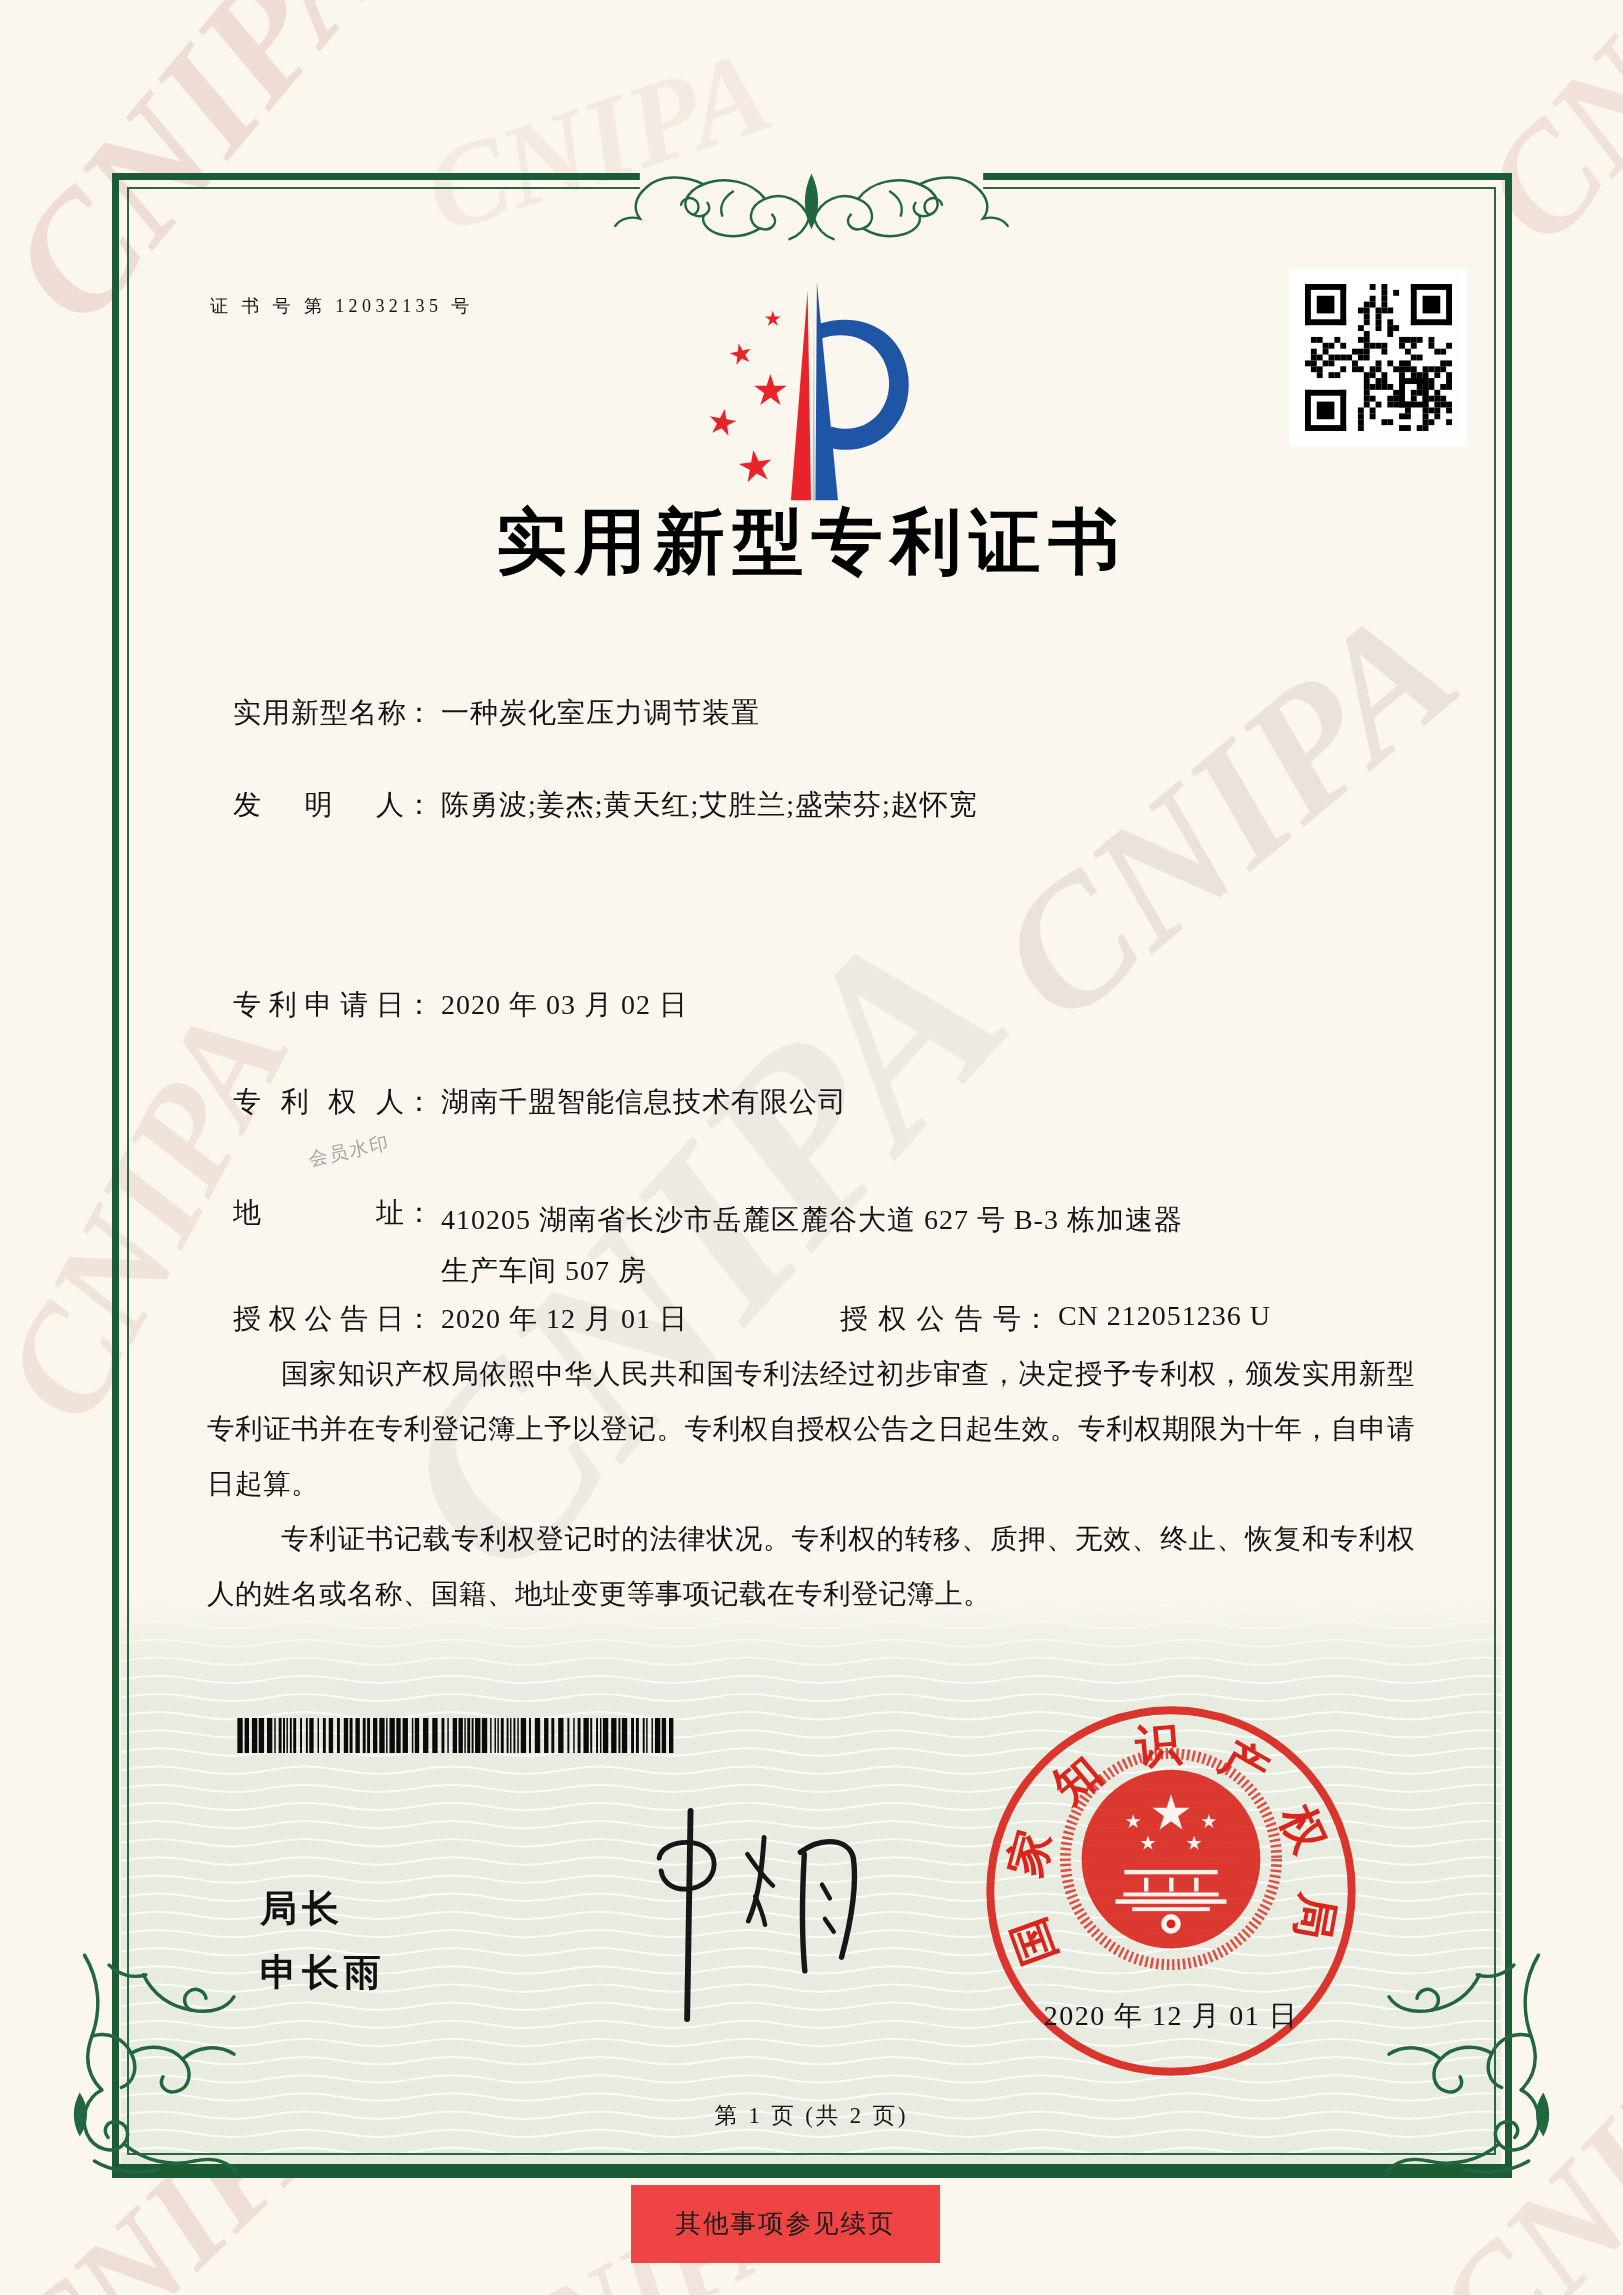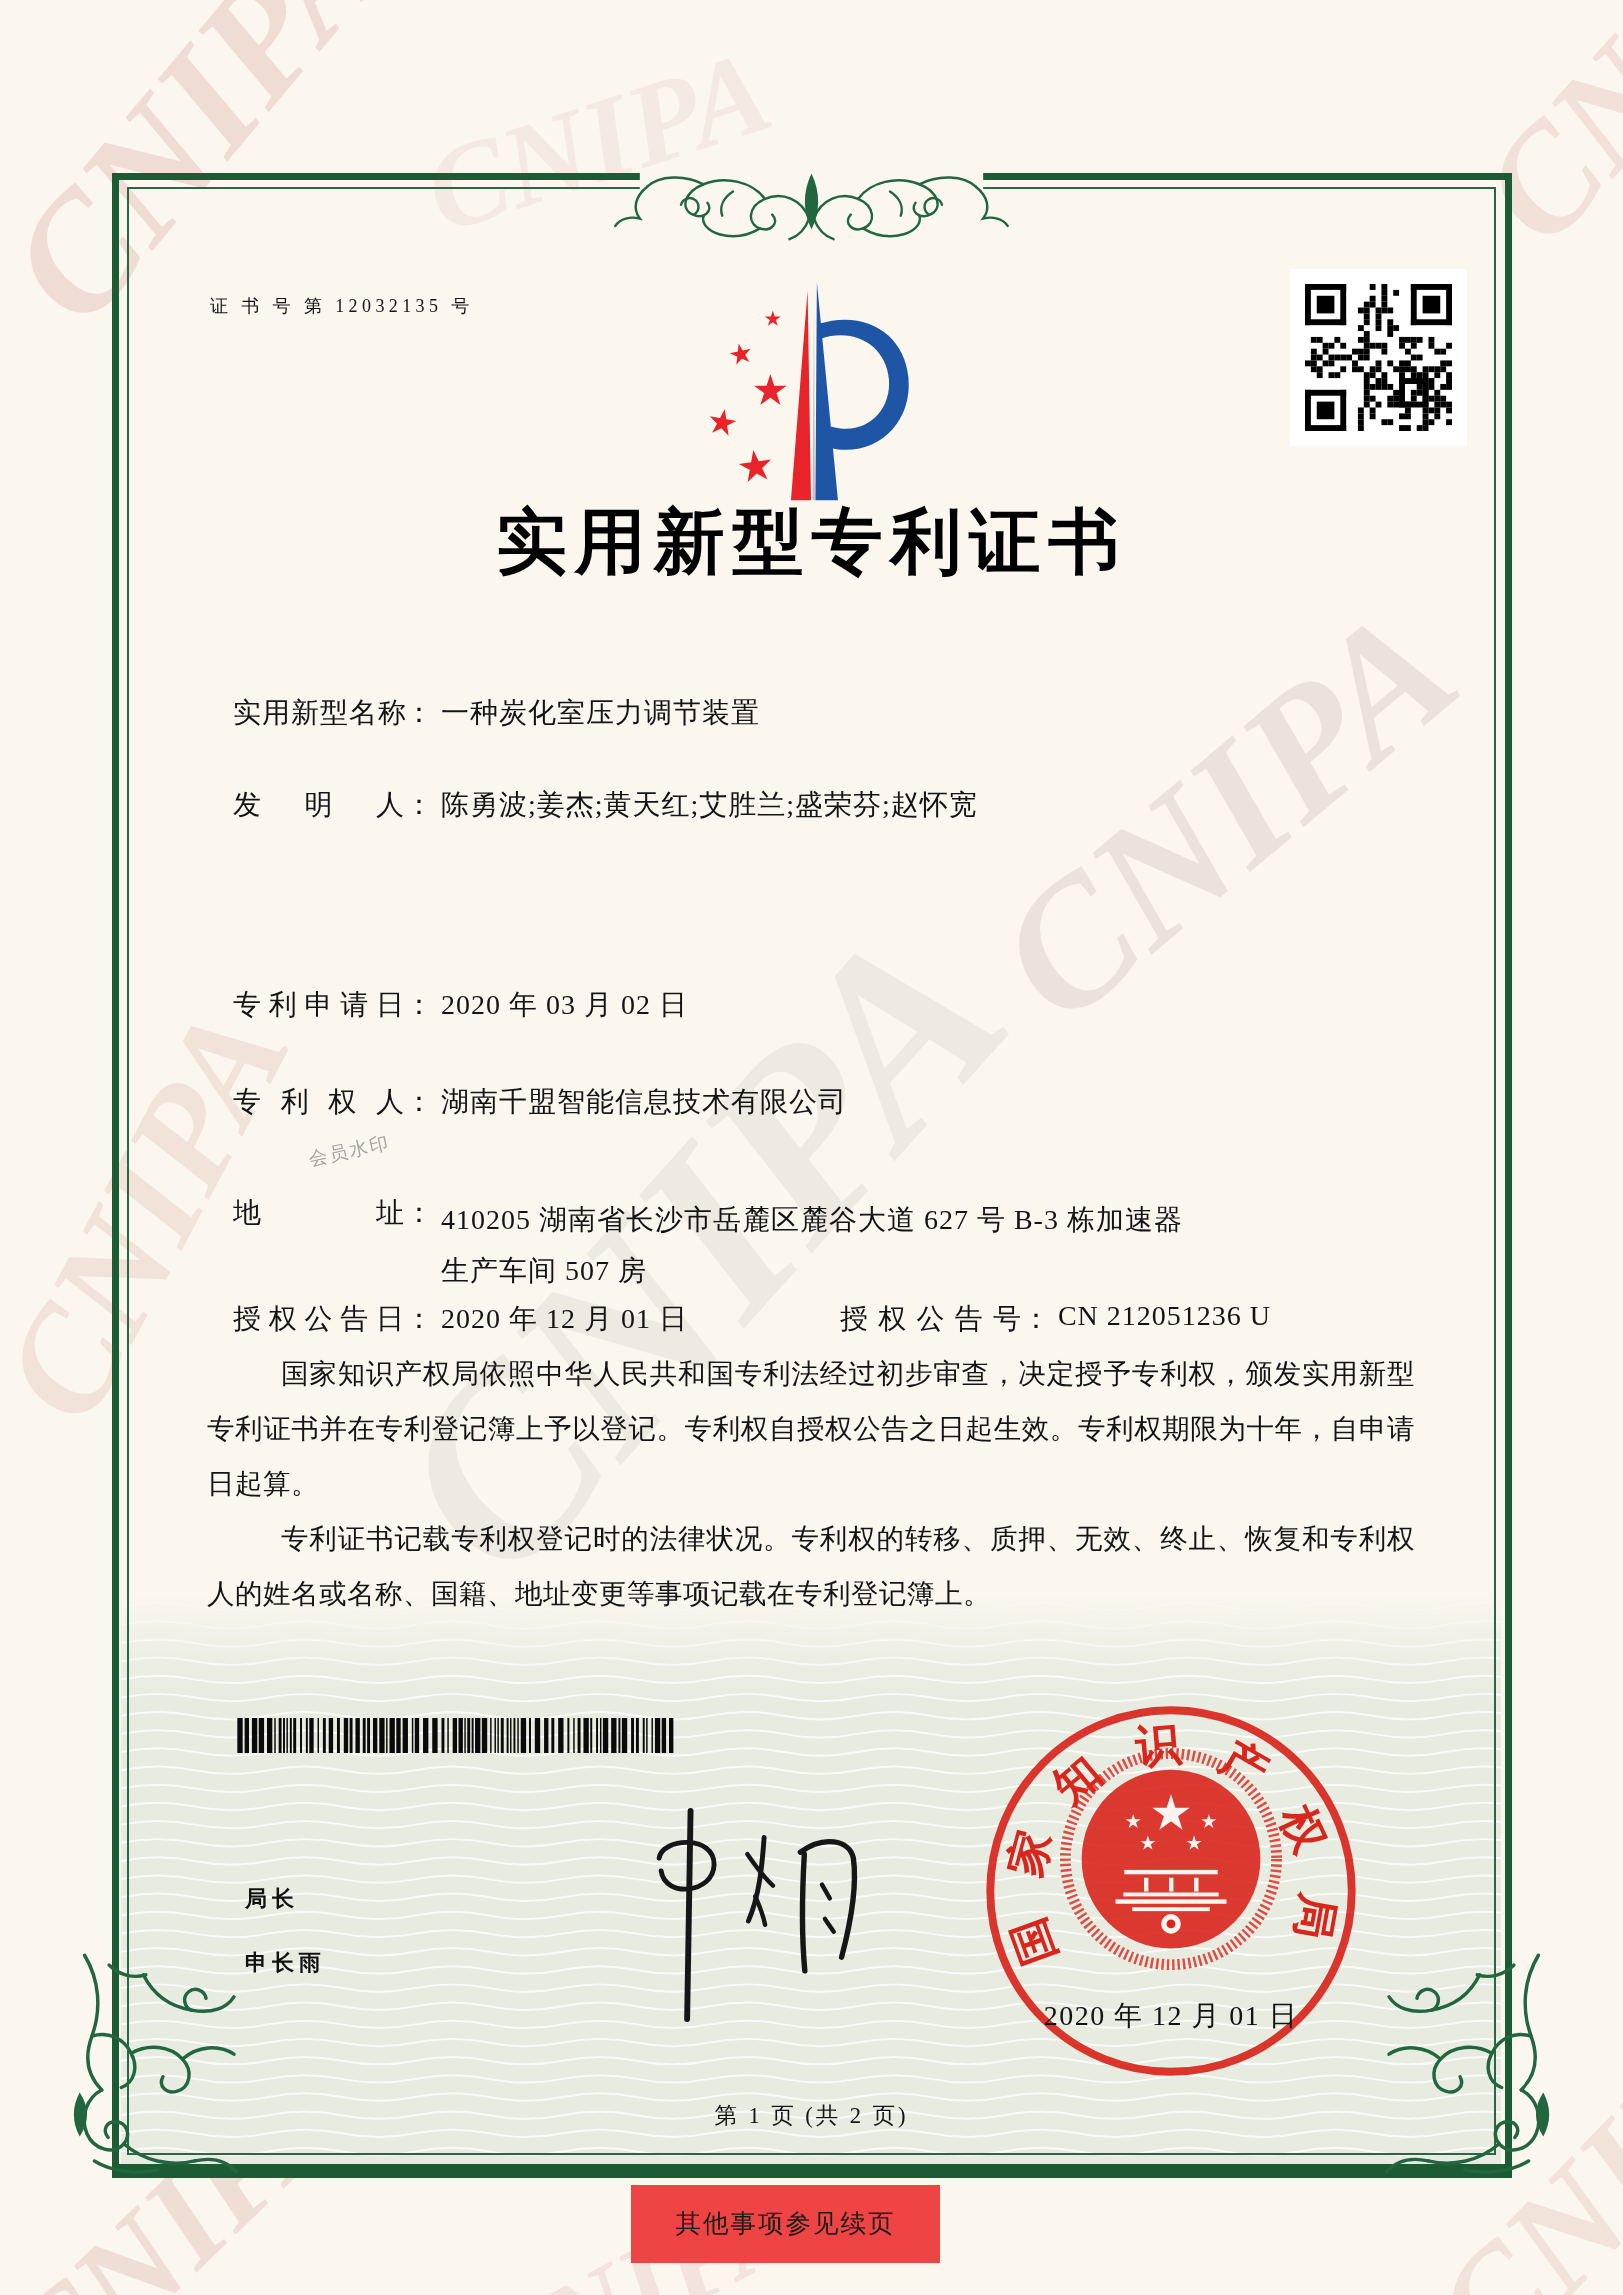"局长" .signer { font-size: 22px -> 37px; left: 245px -> 260px }
